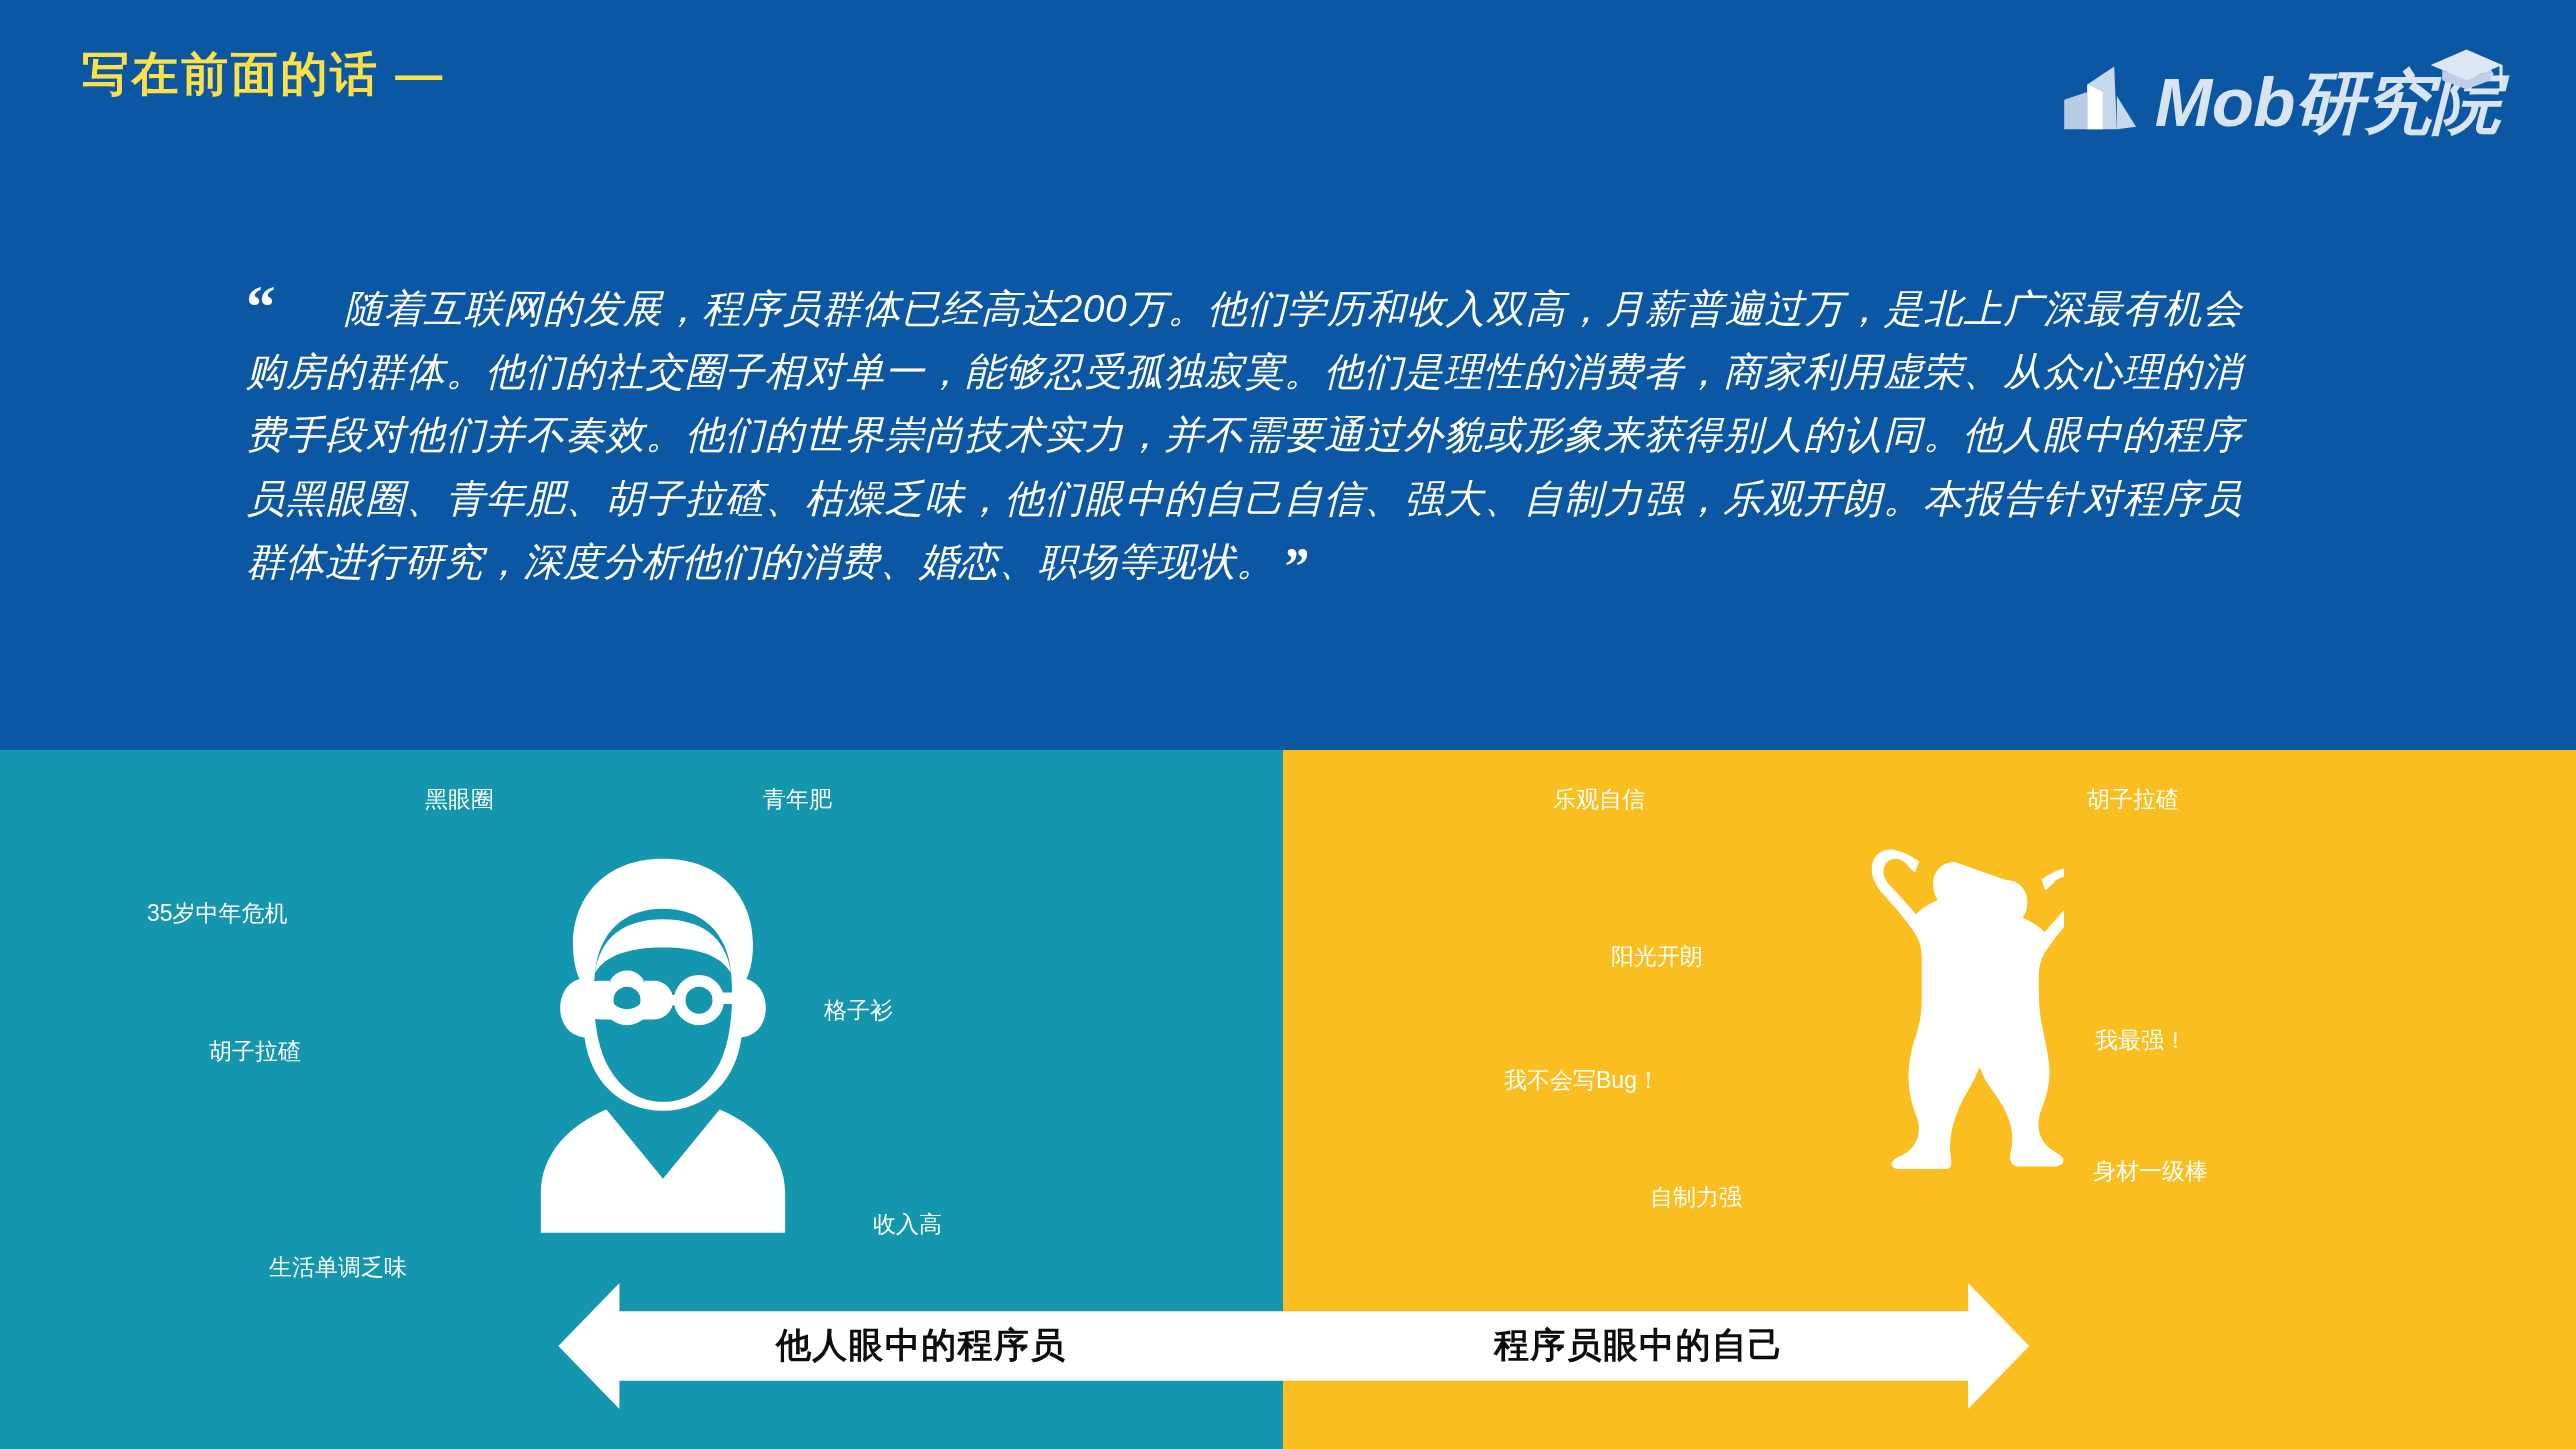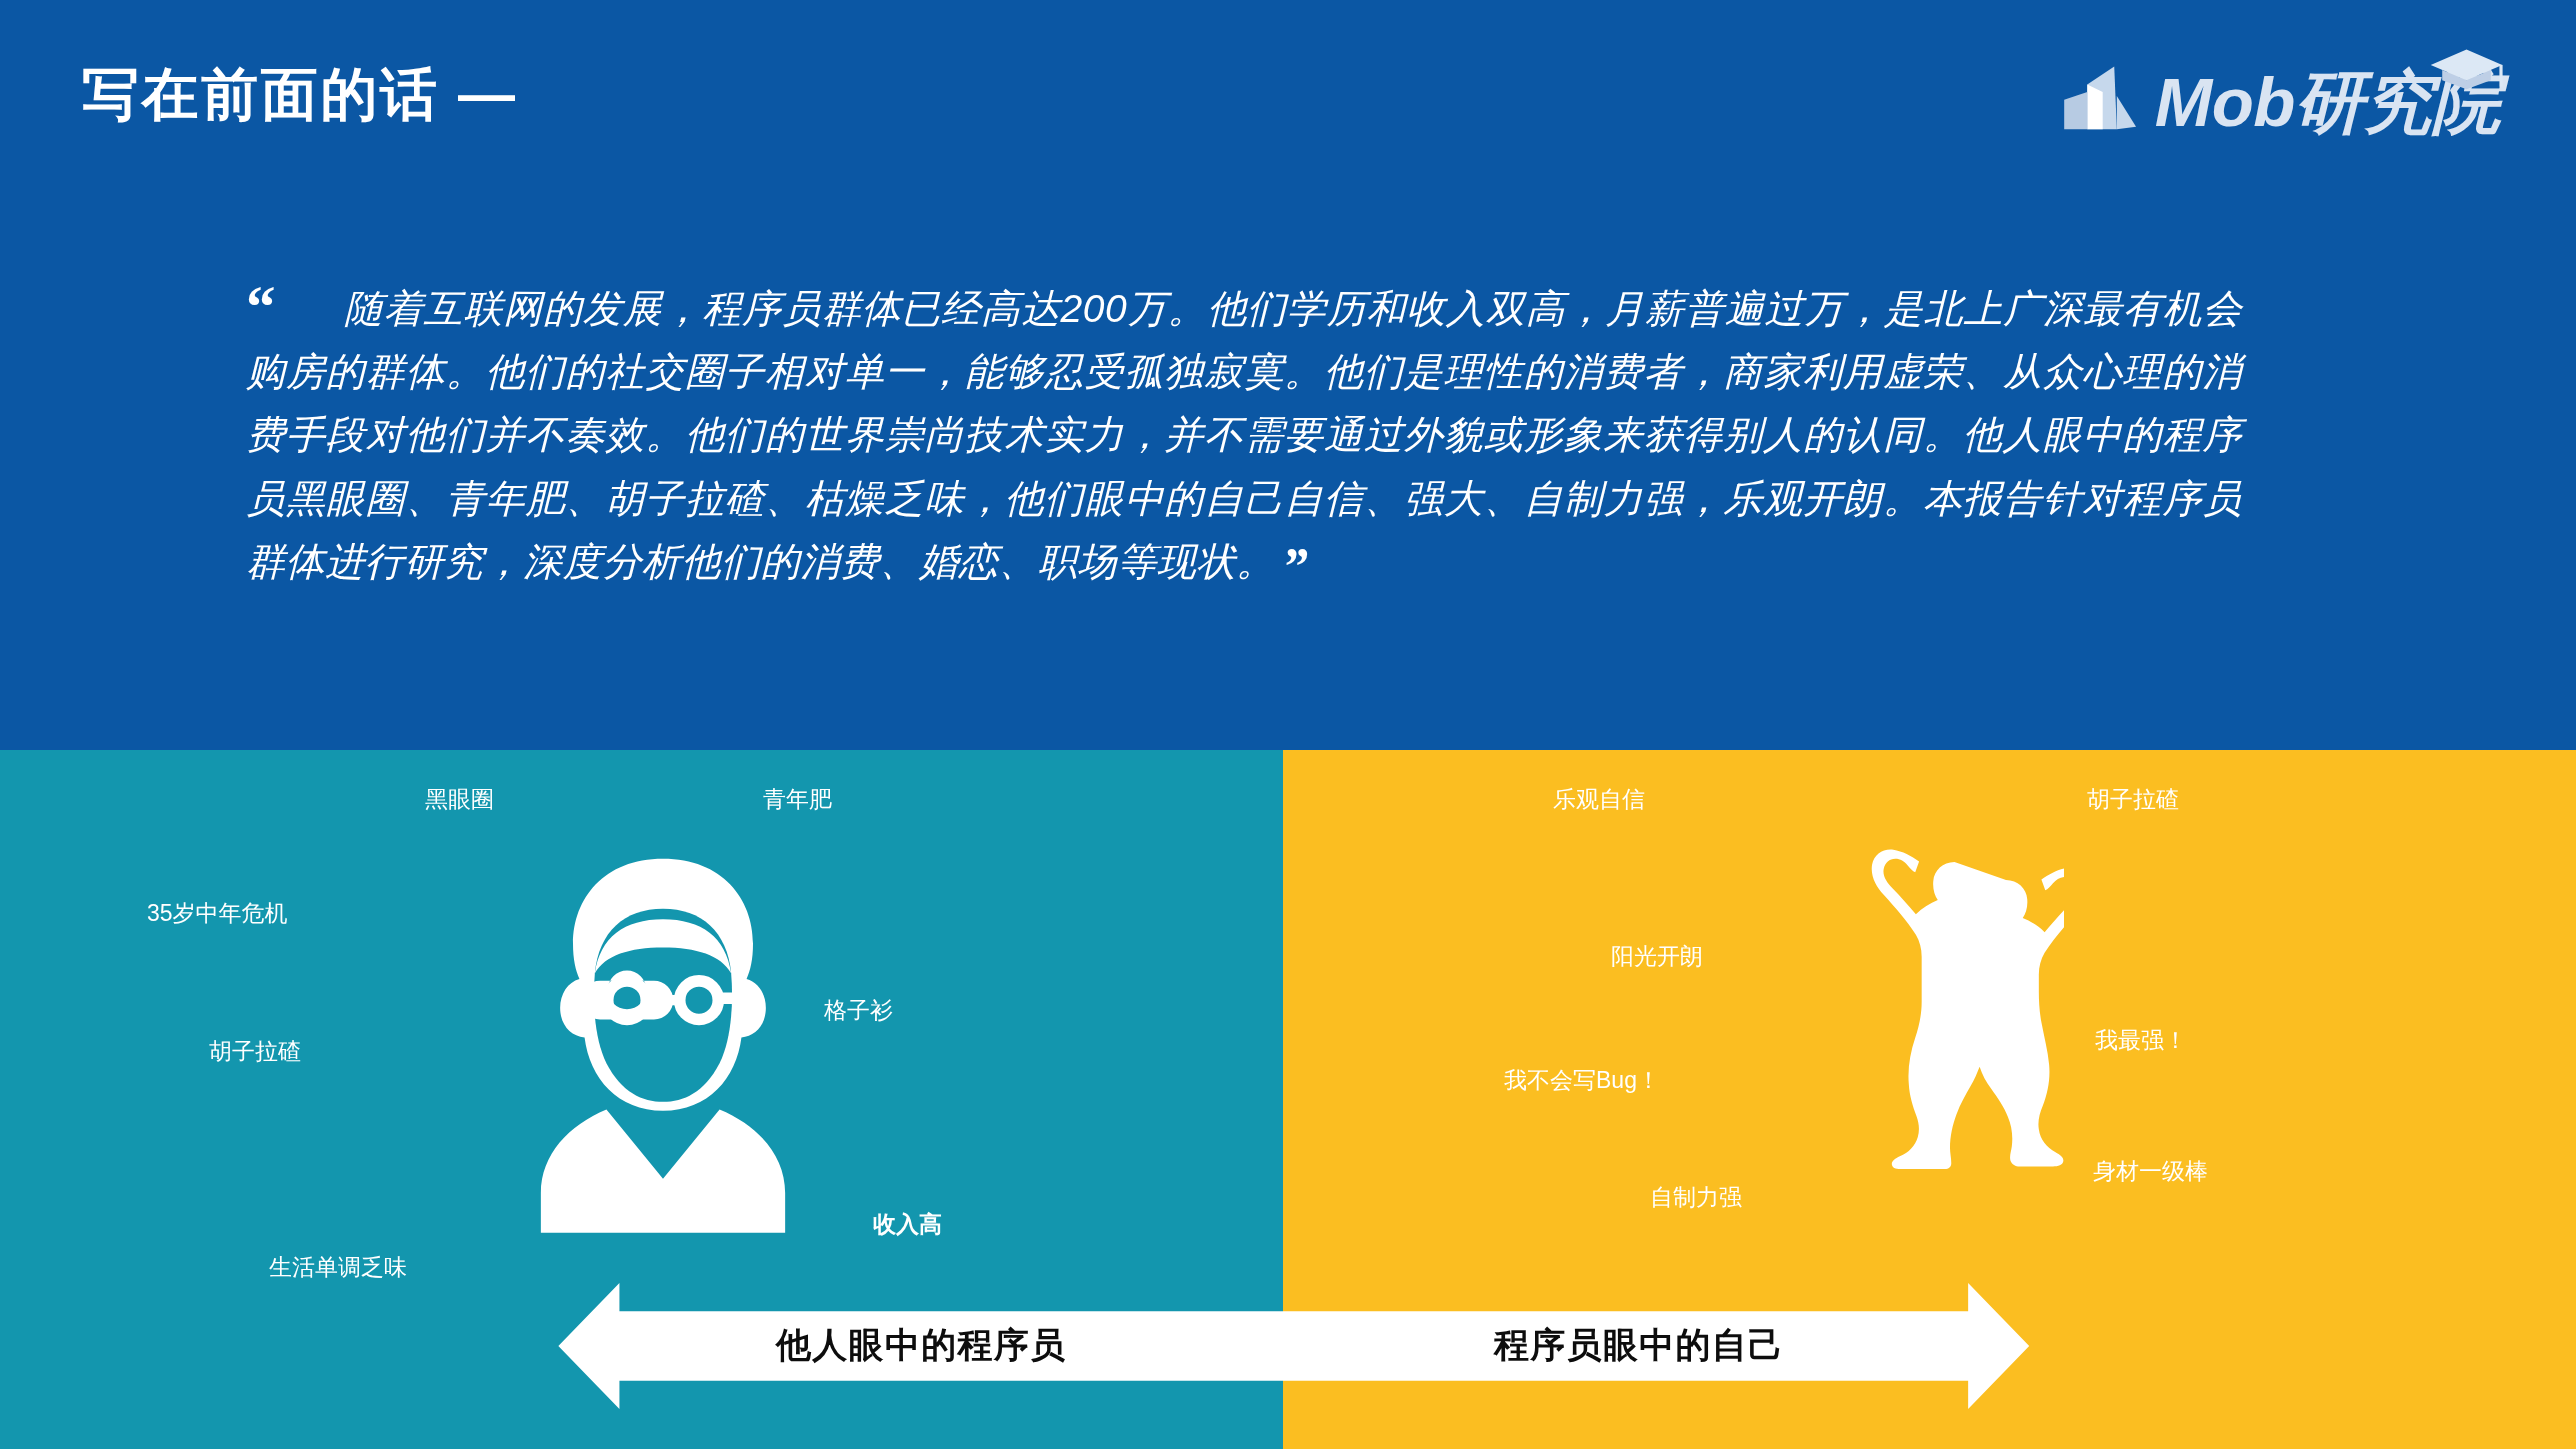"写在前面的话 —" .page-title { color: #ffffff -> #fde047; font-size: 57px -> 47px; top: 66px -> 50px }
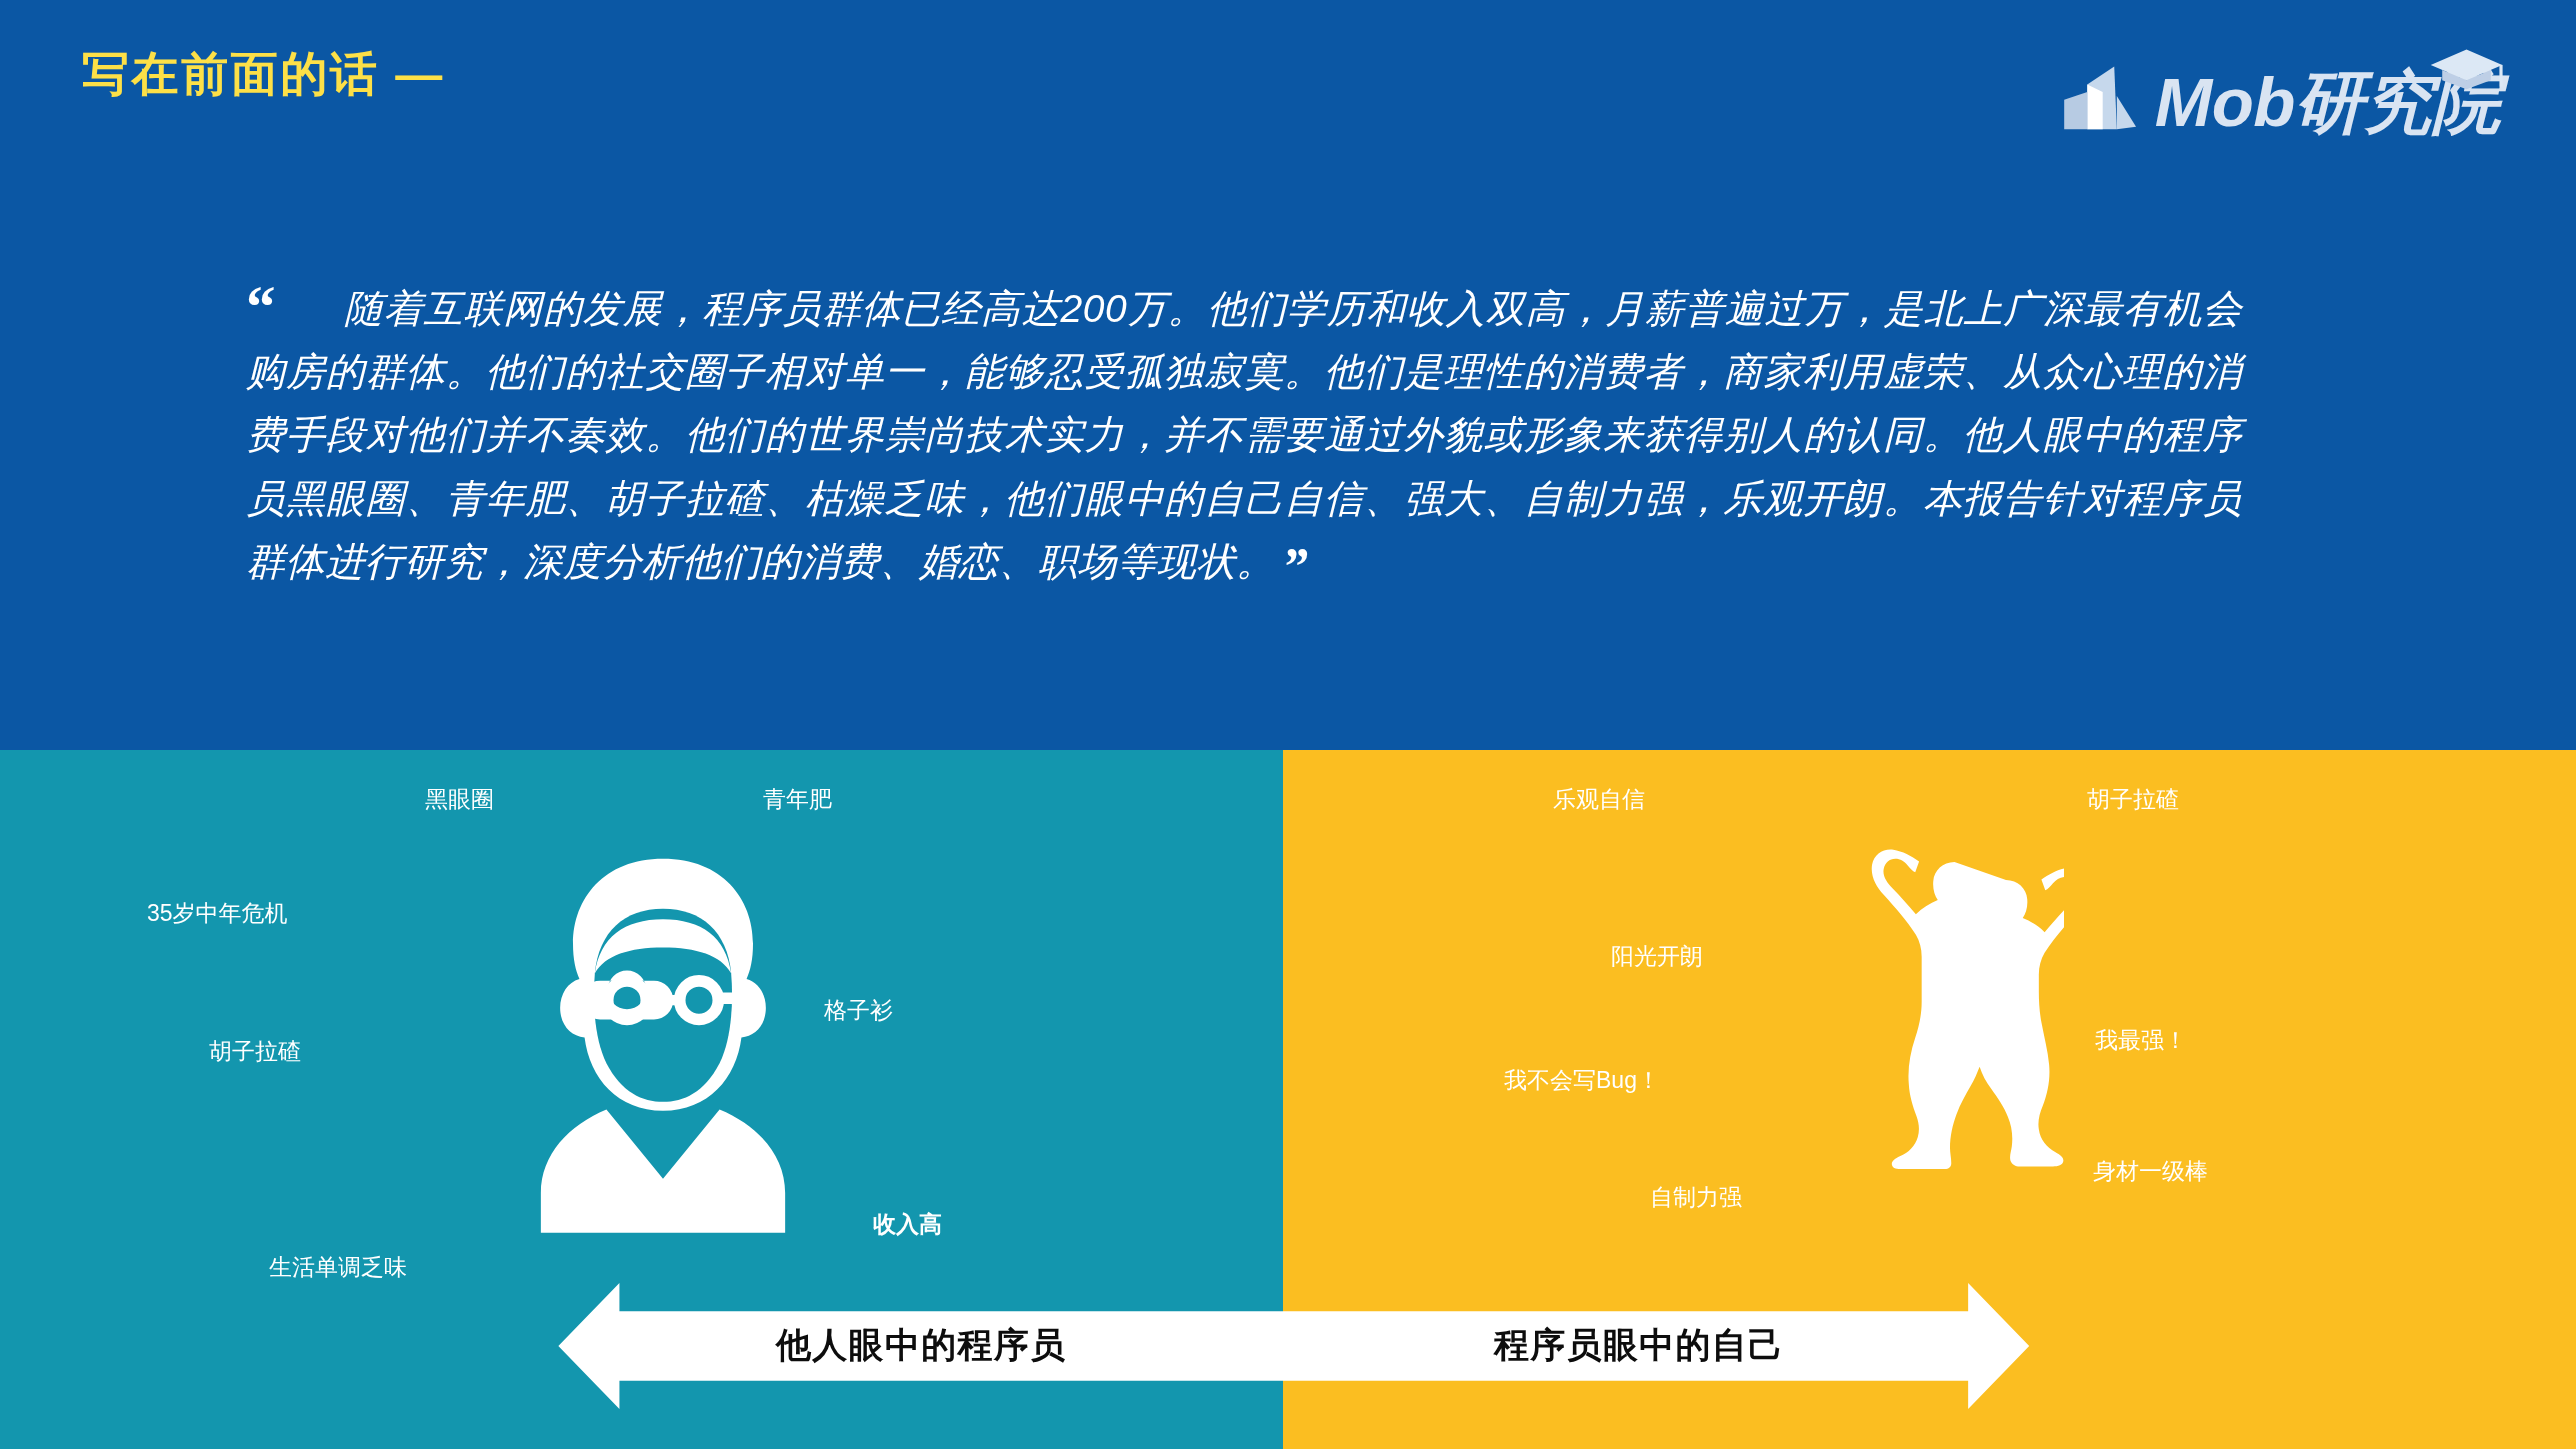"收入高" div.tag { font-weight: bold -> none }
